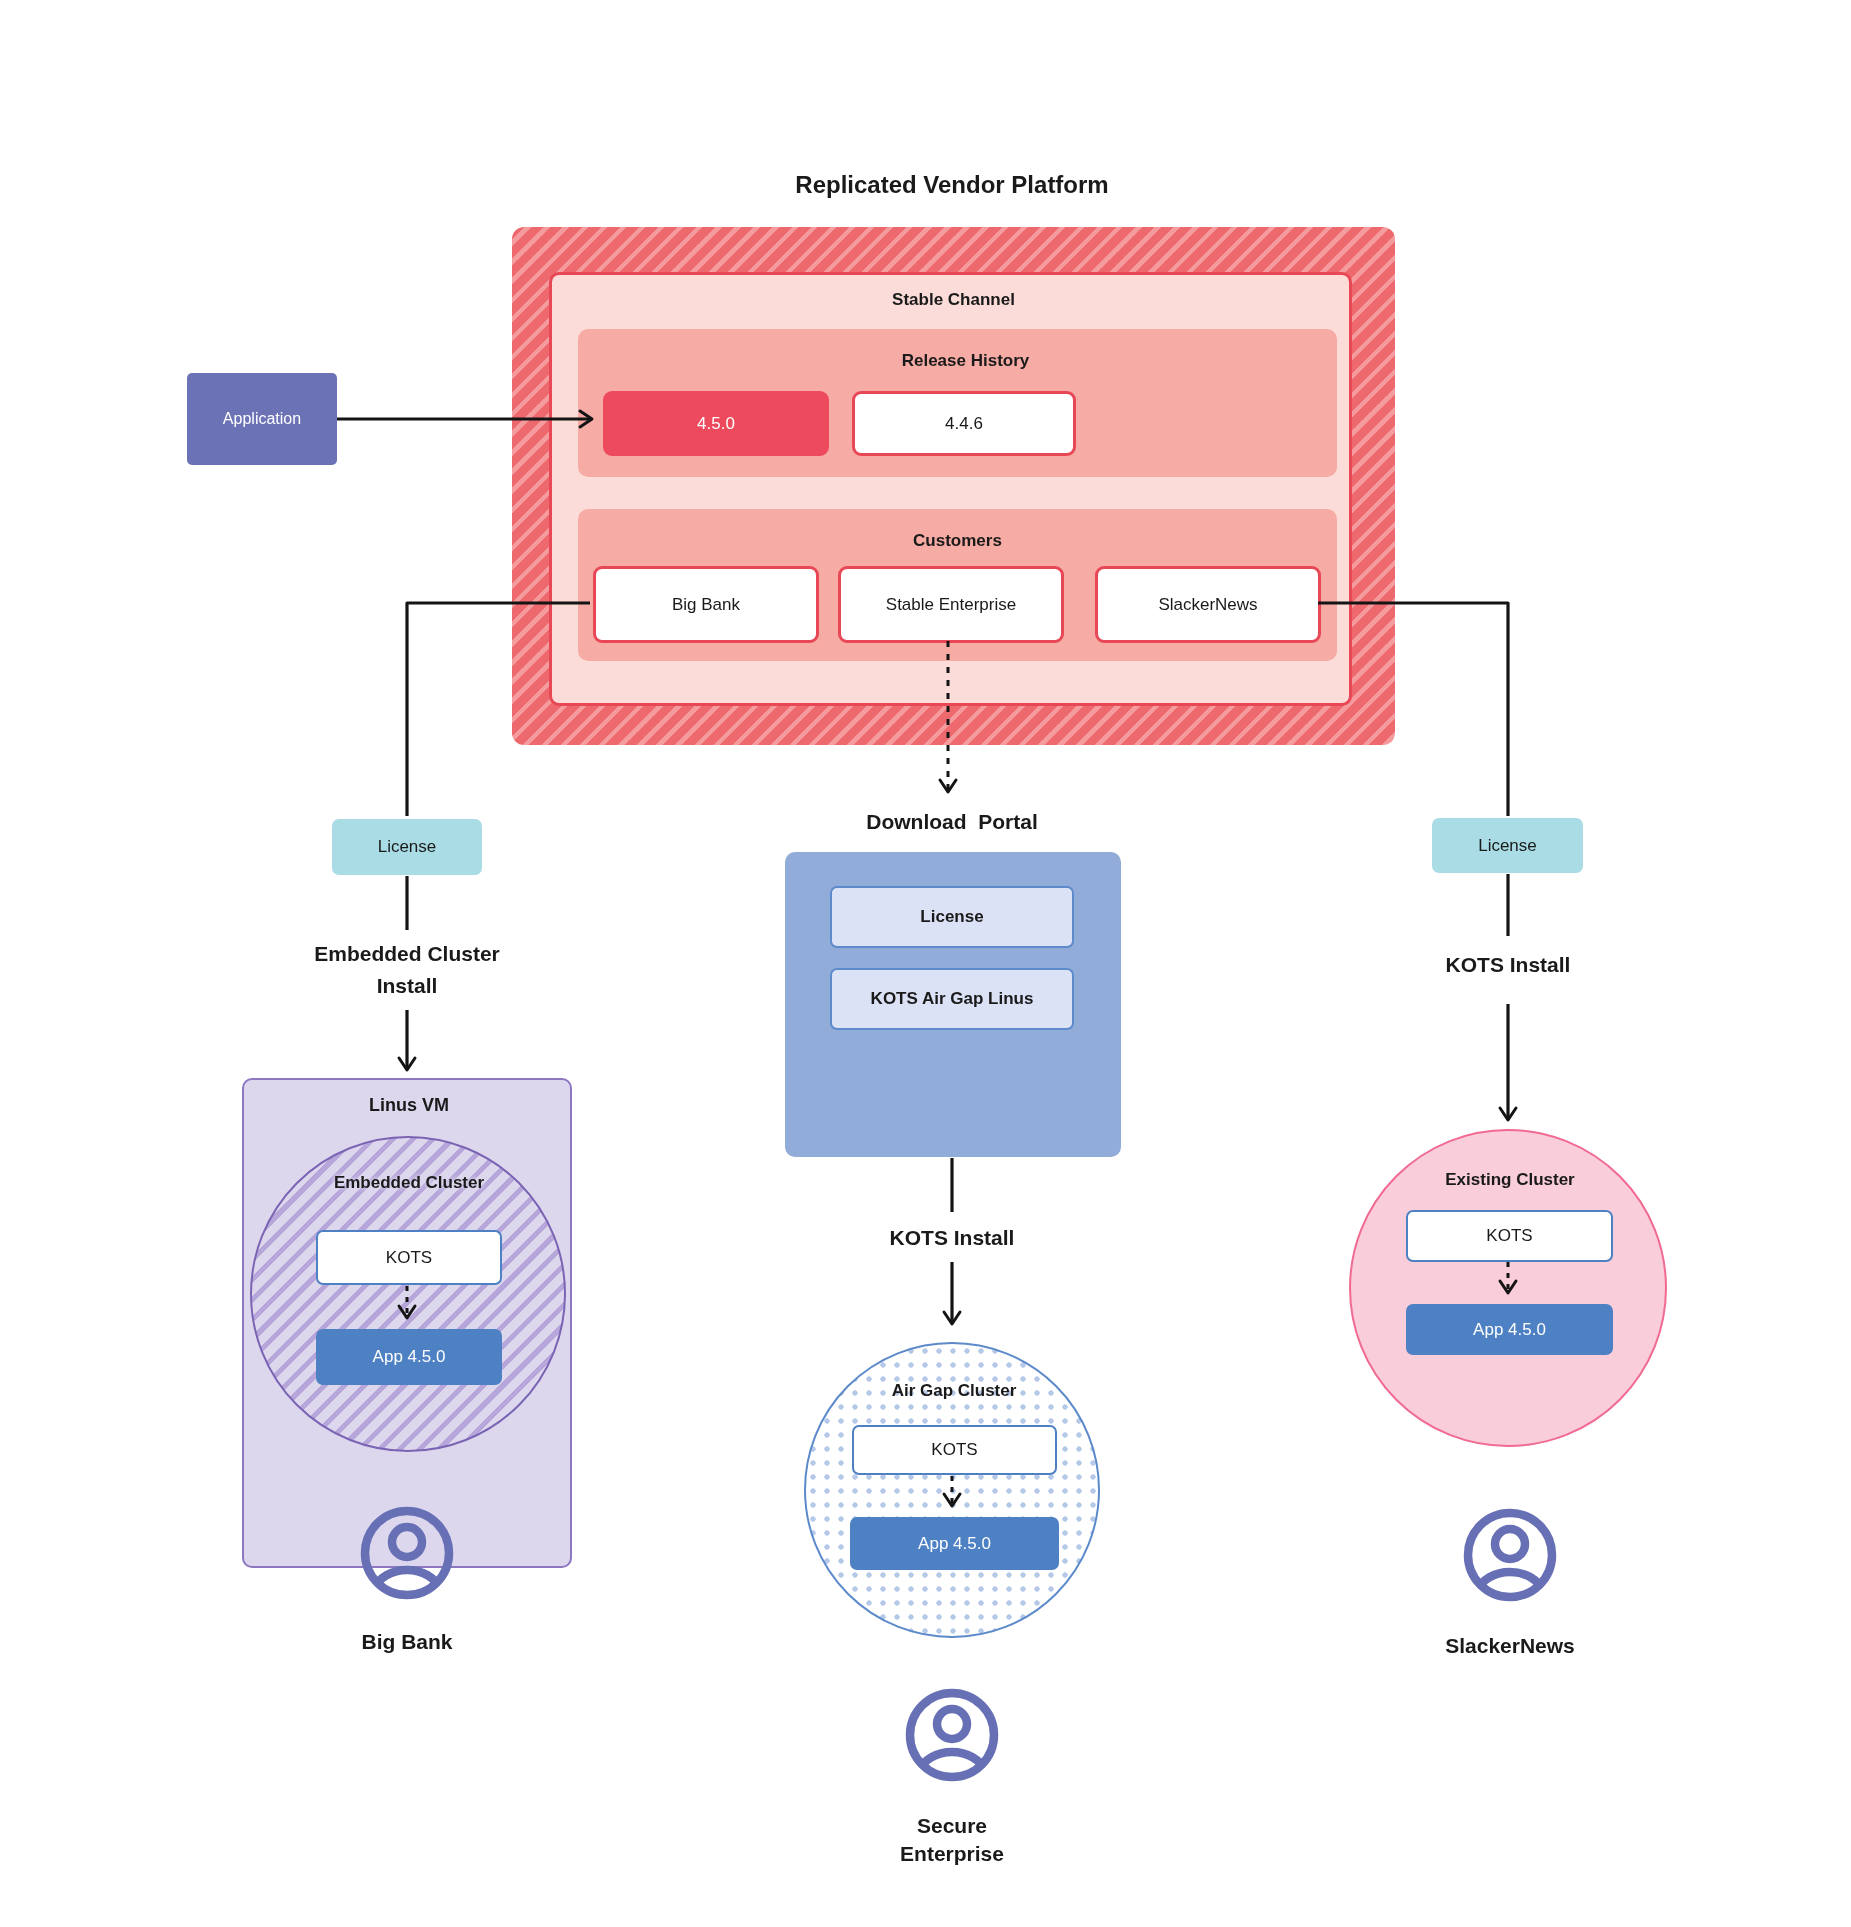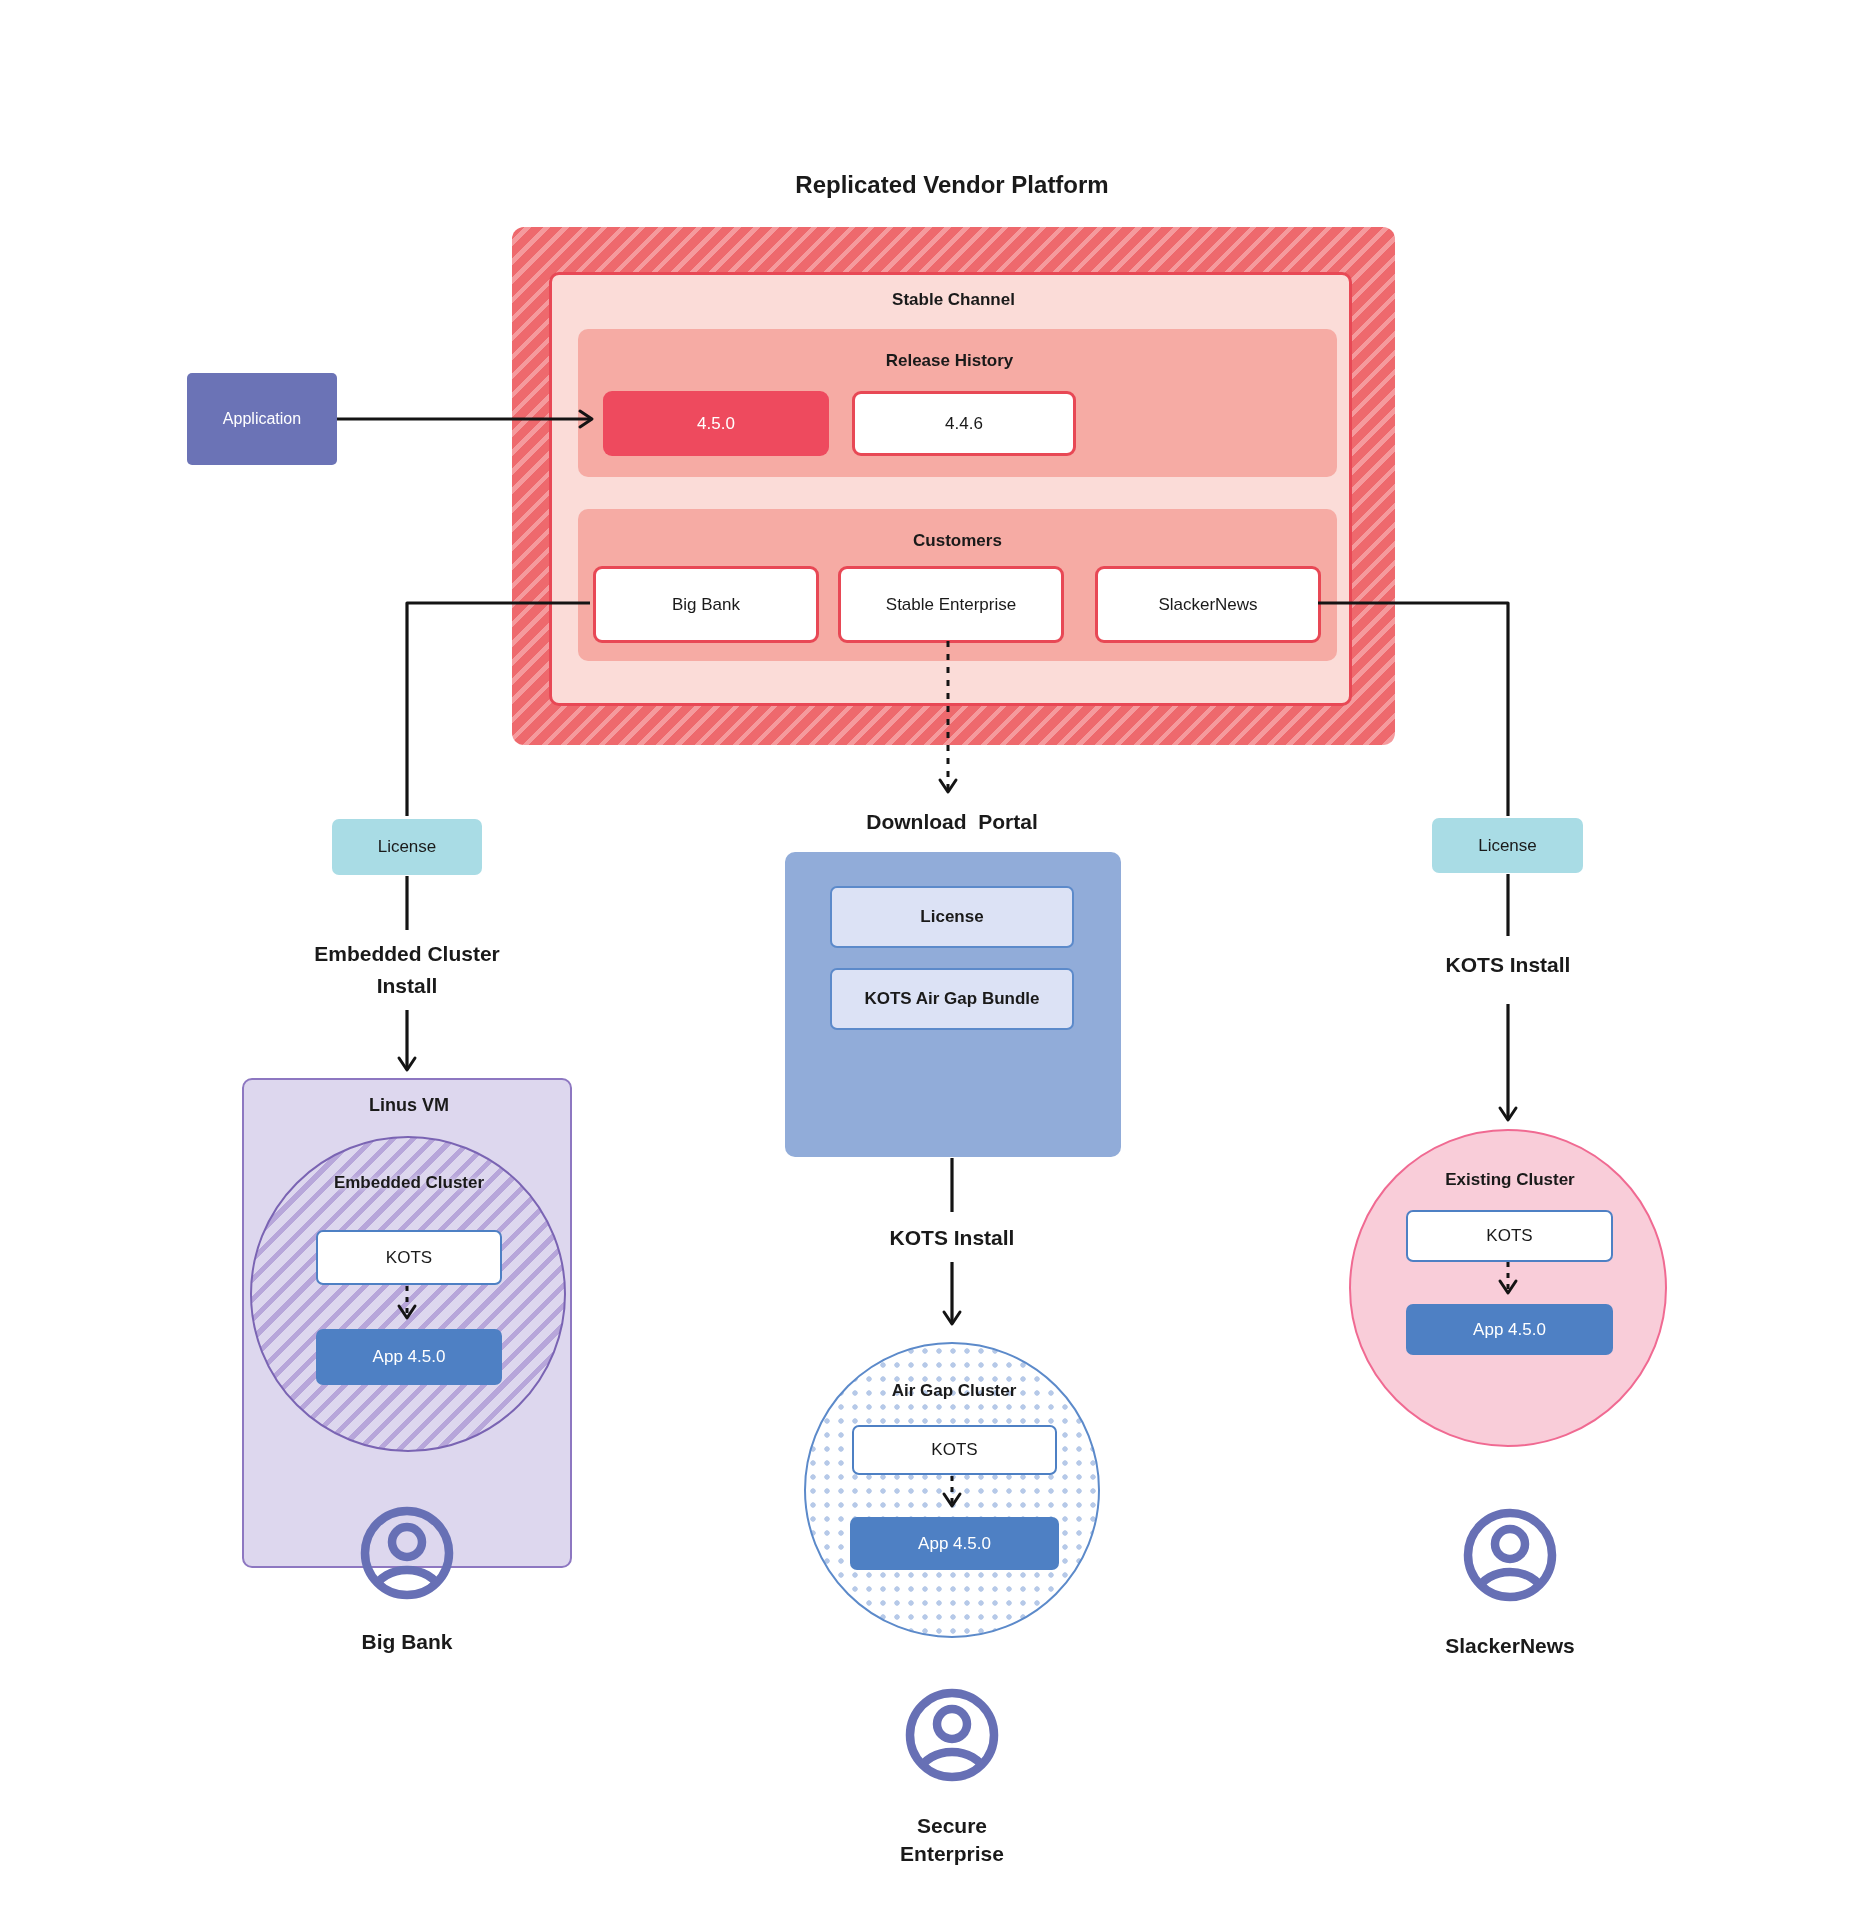"Release History" div.abs { left: 0 -> 16px }
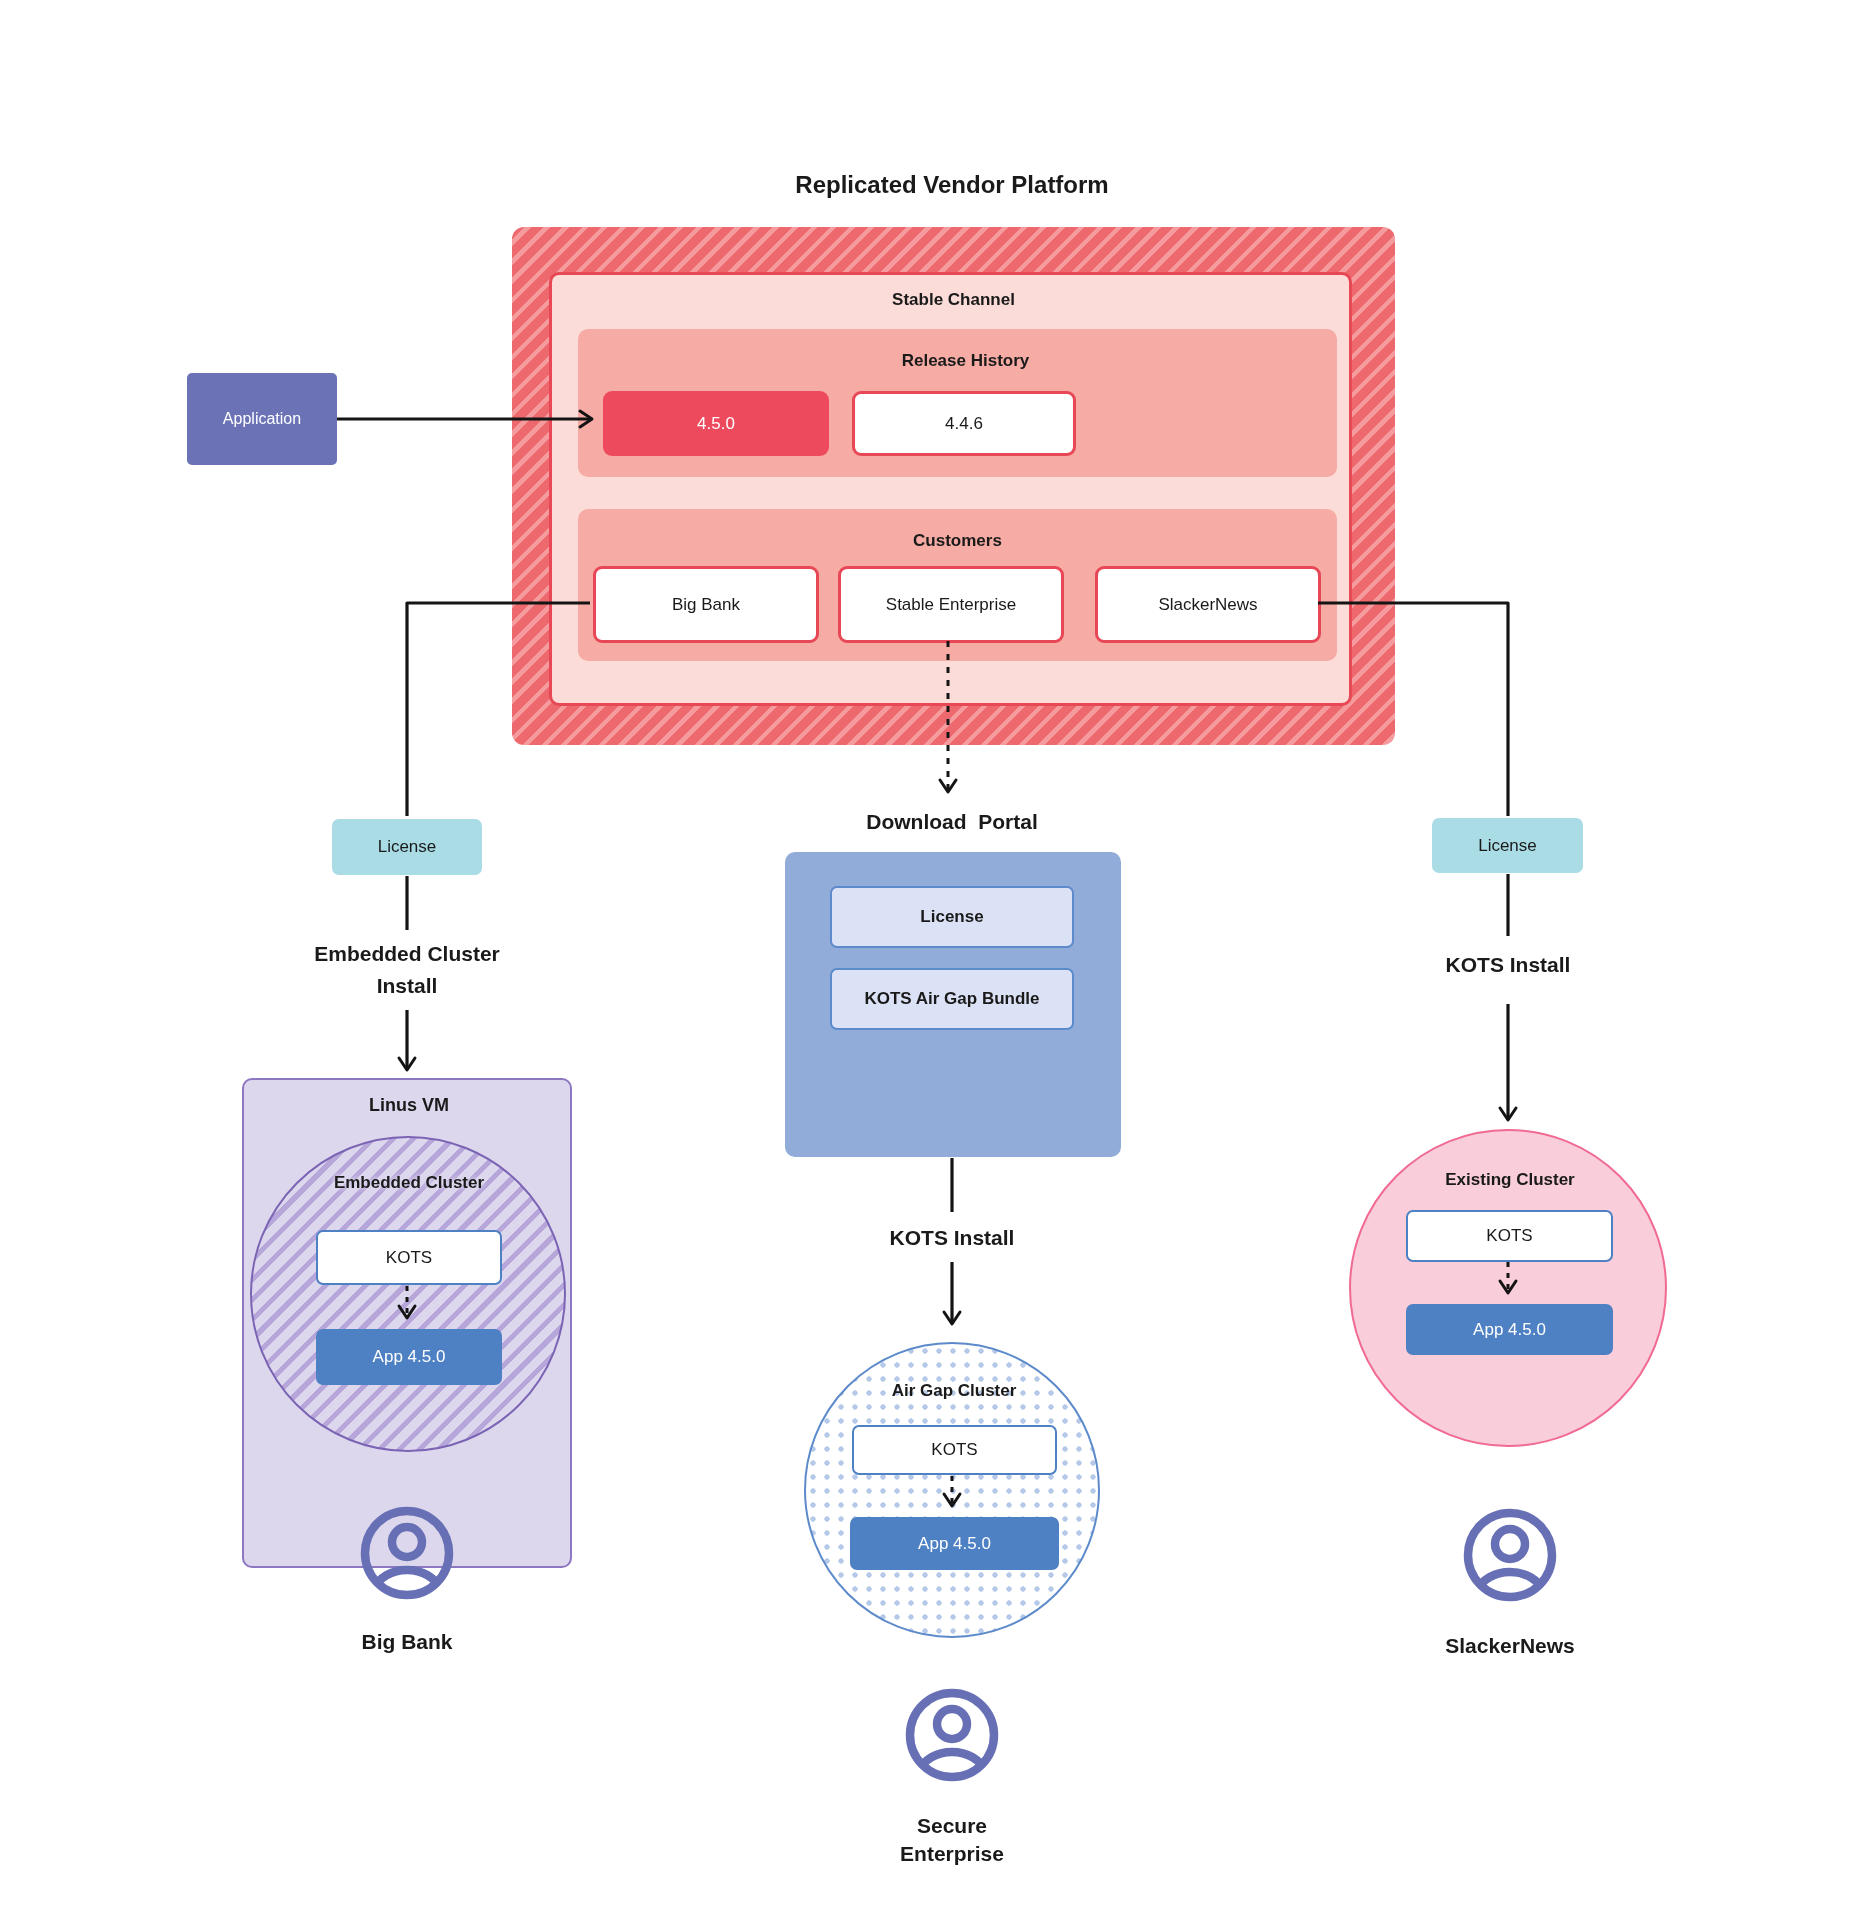"KOTS Air Gap Bundle" div.abs { text: Bundle -> Linus }
